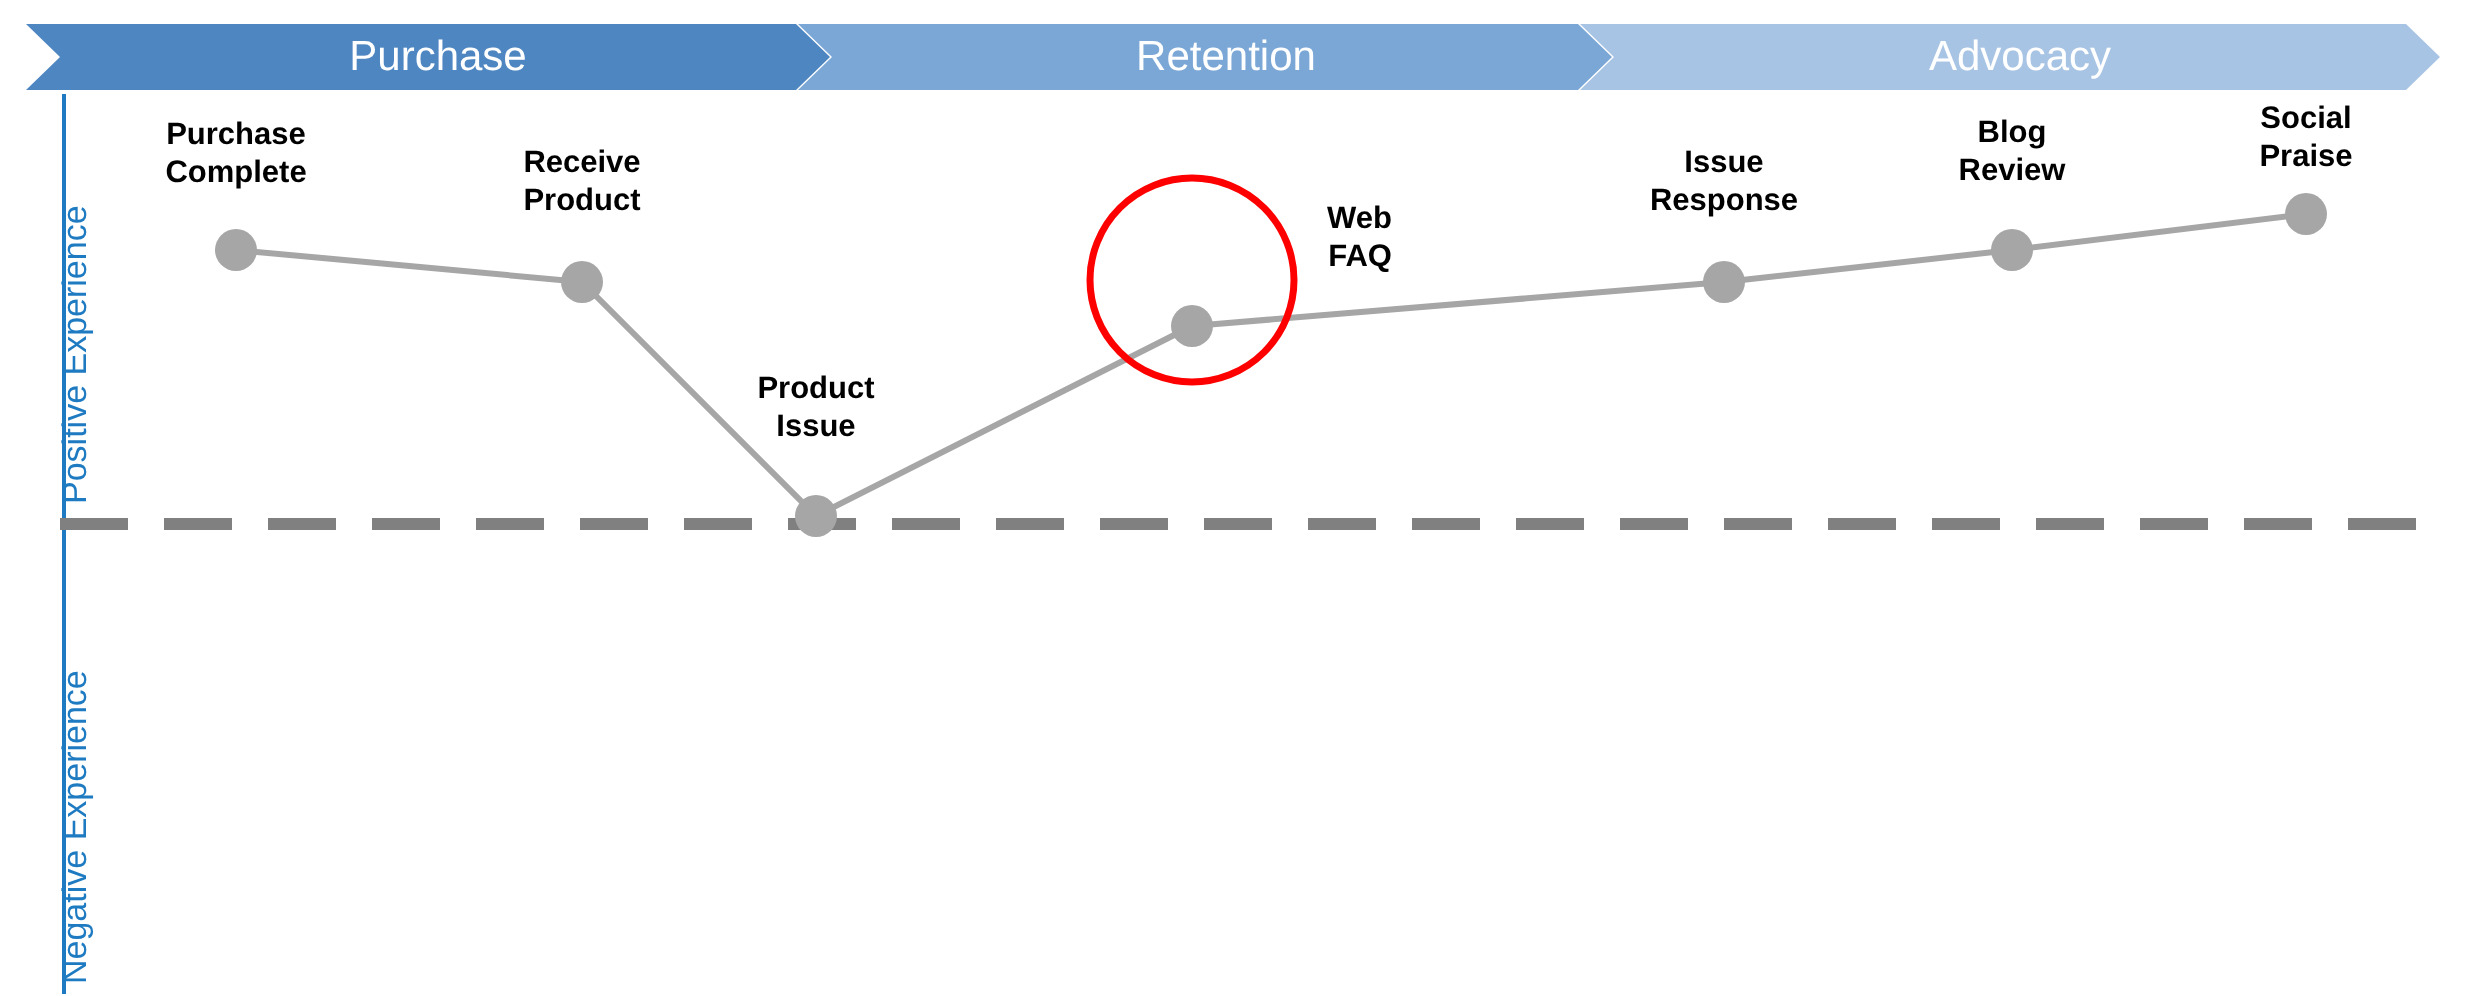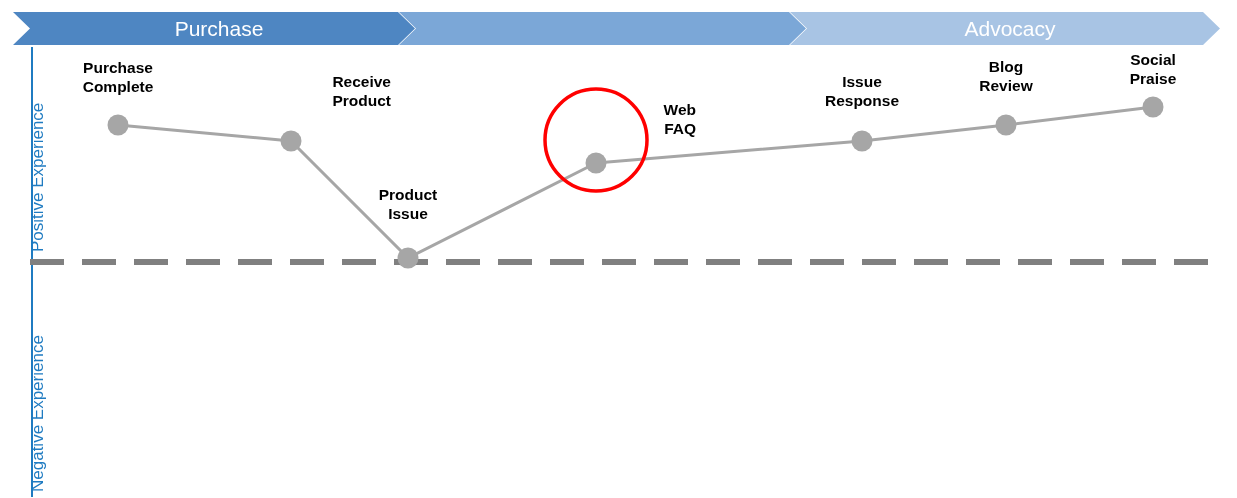"Retention" div.stage-label { html: none -> <div>Retention</div> }
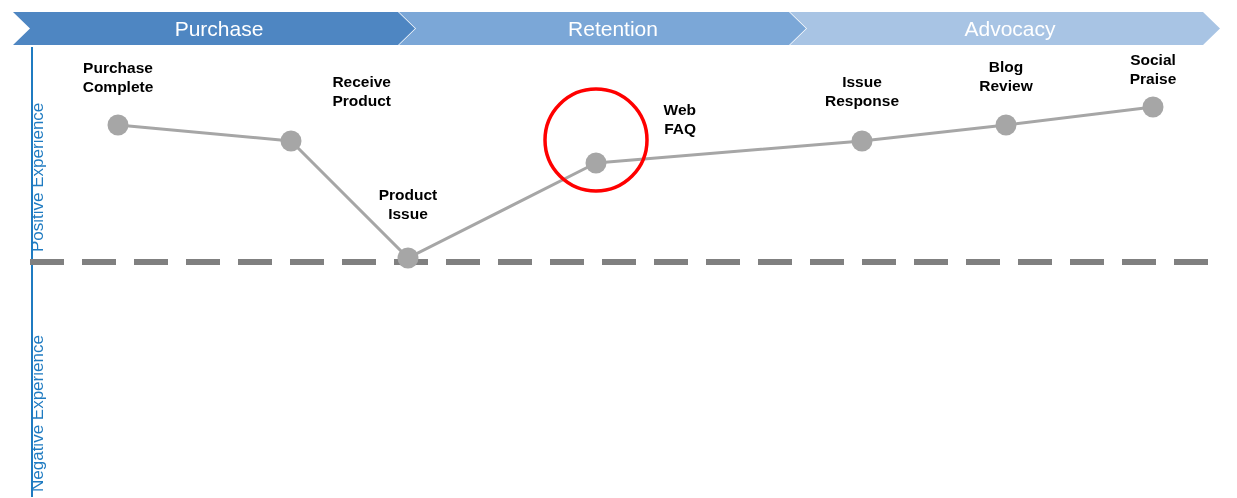"Receive" div.point-label { text-align: right -> none }
